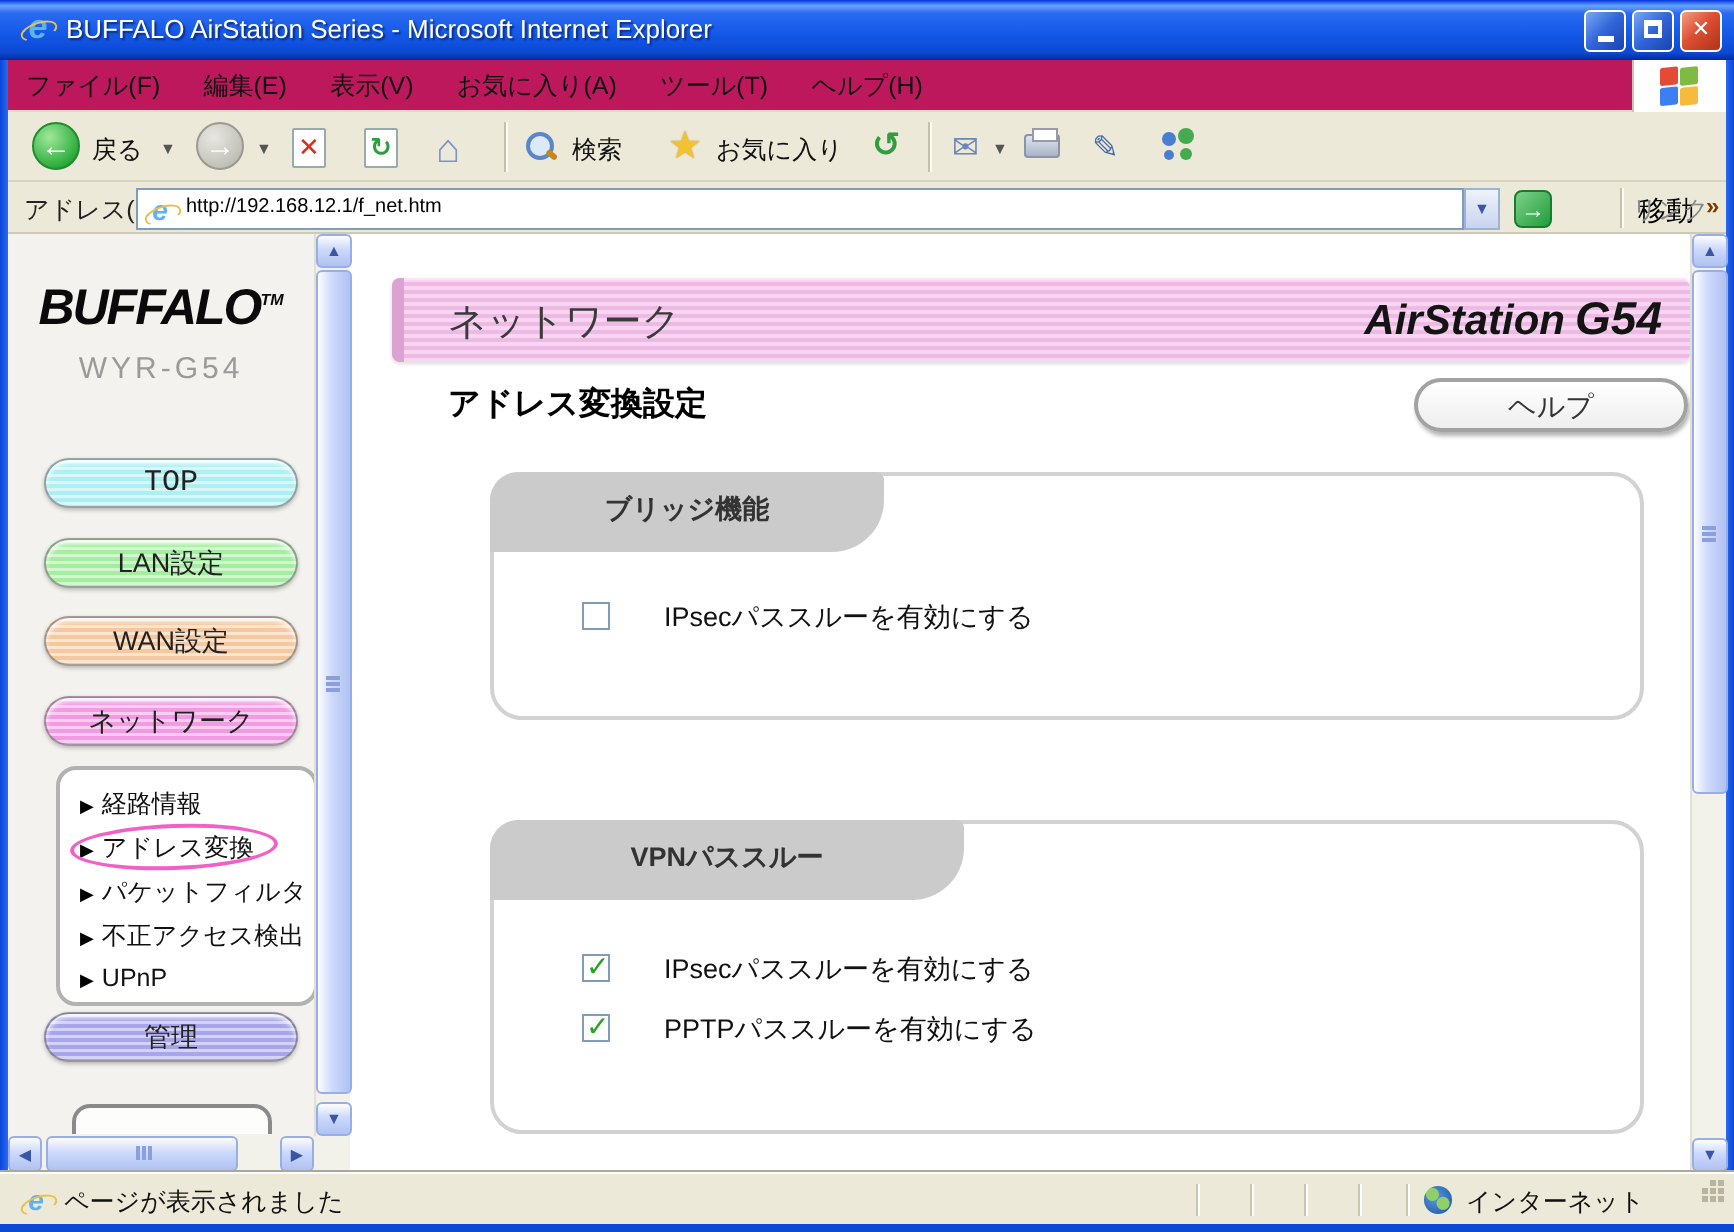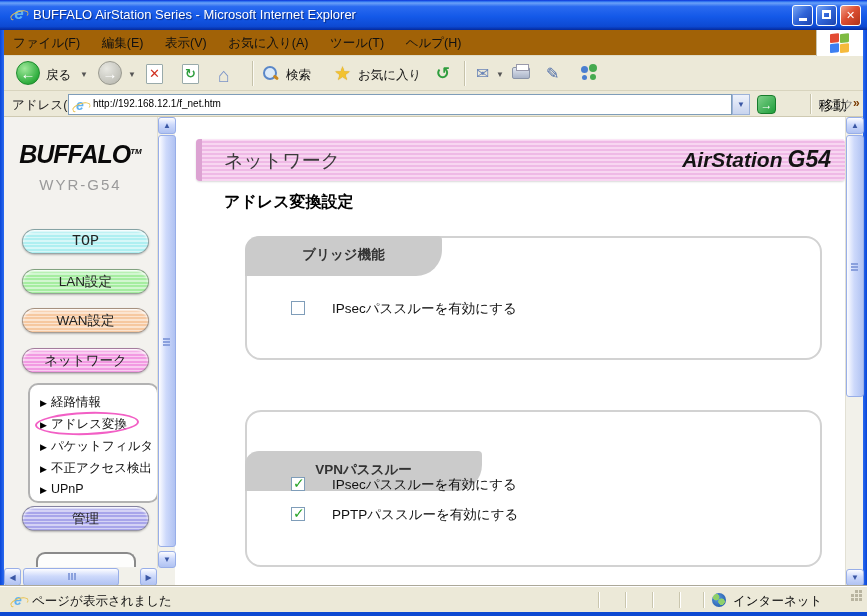"ファイル(F) 編集(E) 表示(V) お気に入り(A) ツール(T)" .menubar { background: #a16207 -> #be185d }
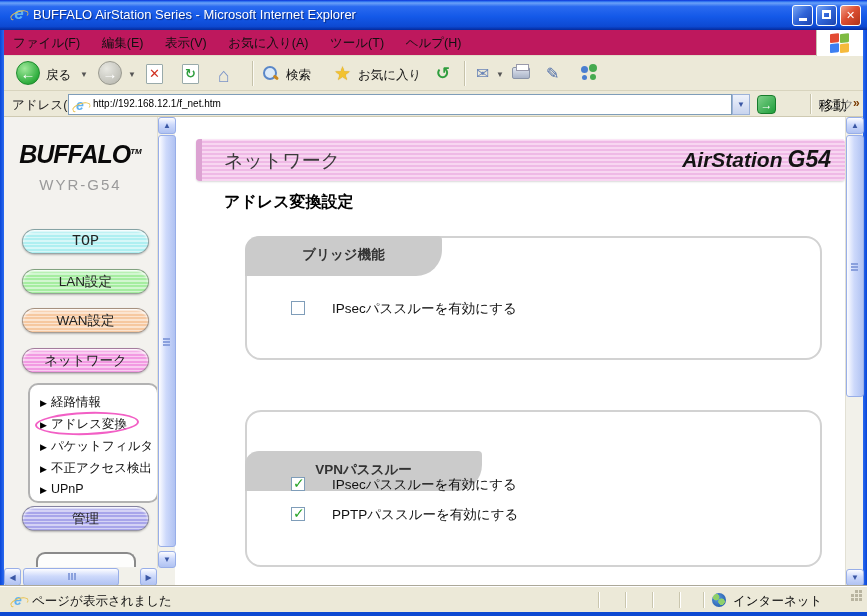"ヘルプ" div.abs { html: none -> <div>ヘルプ</div> }
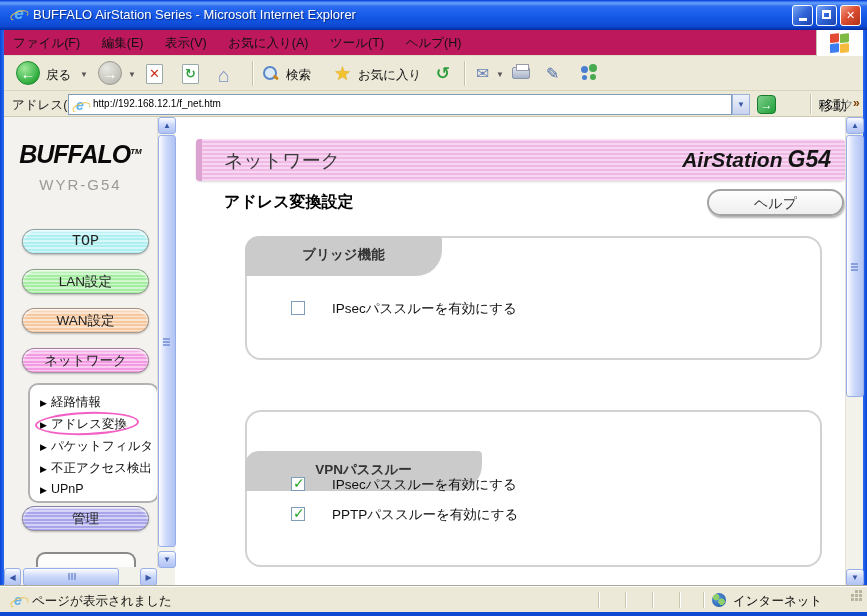"VPNパススルー" .tab2 { margin-top: 41px -> none }
